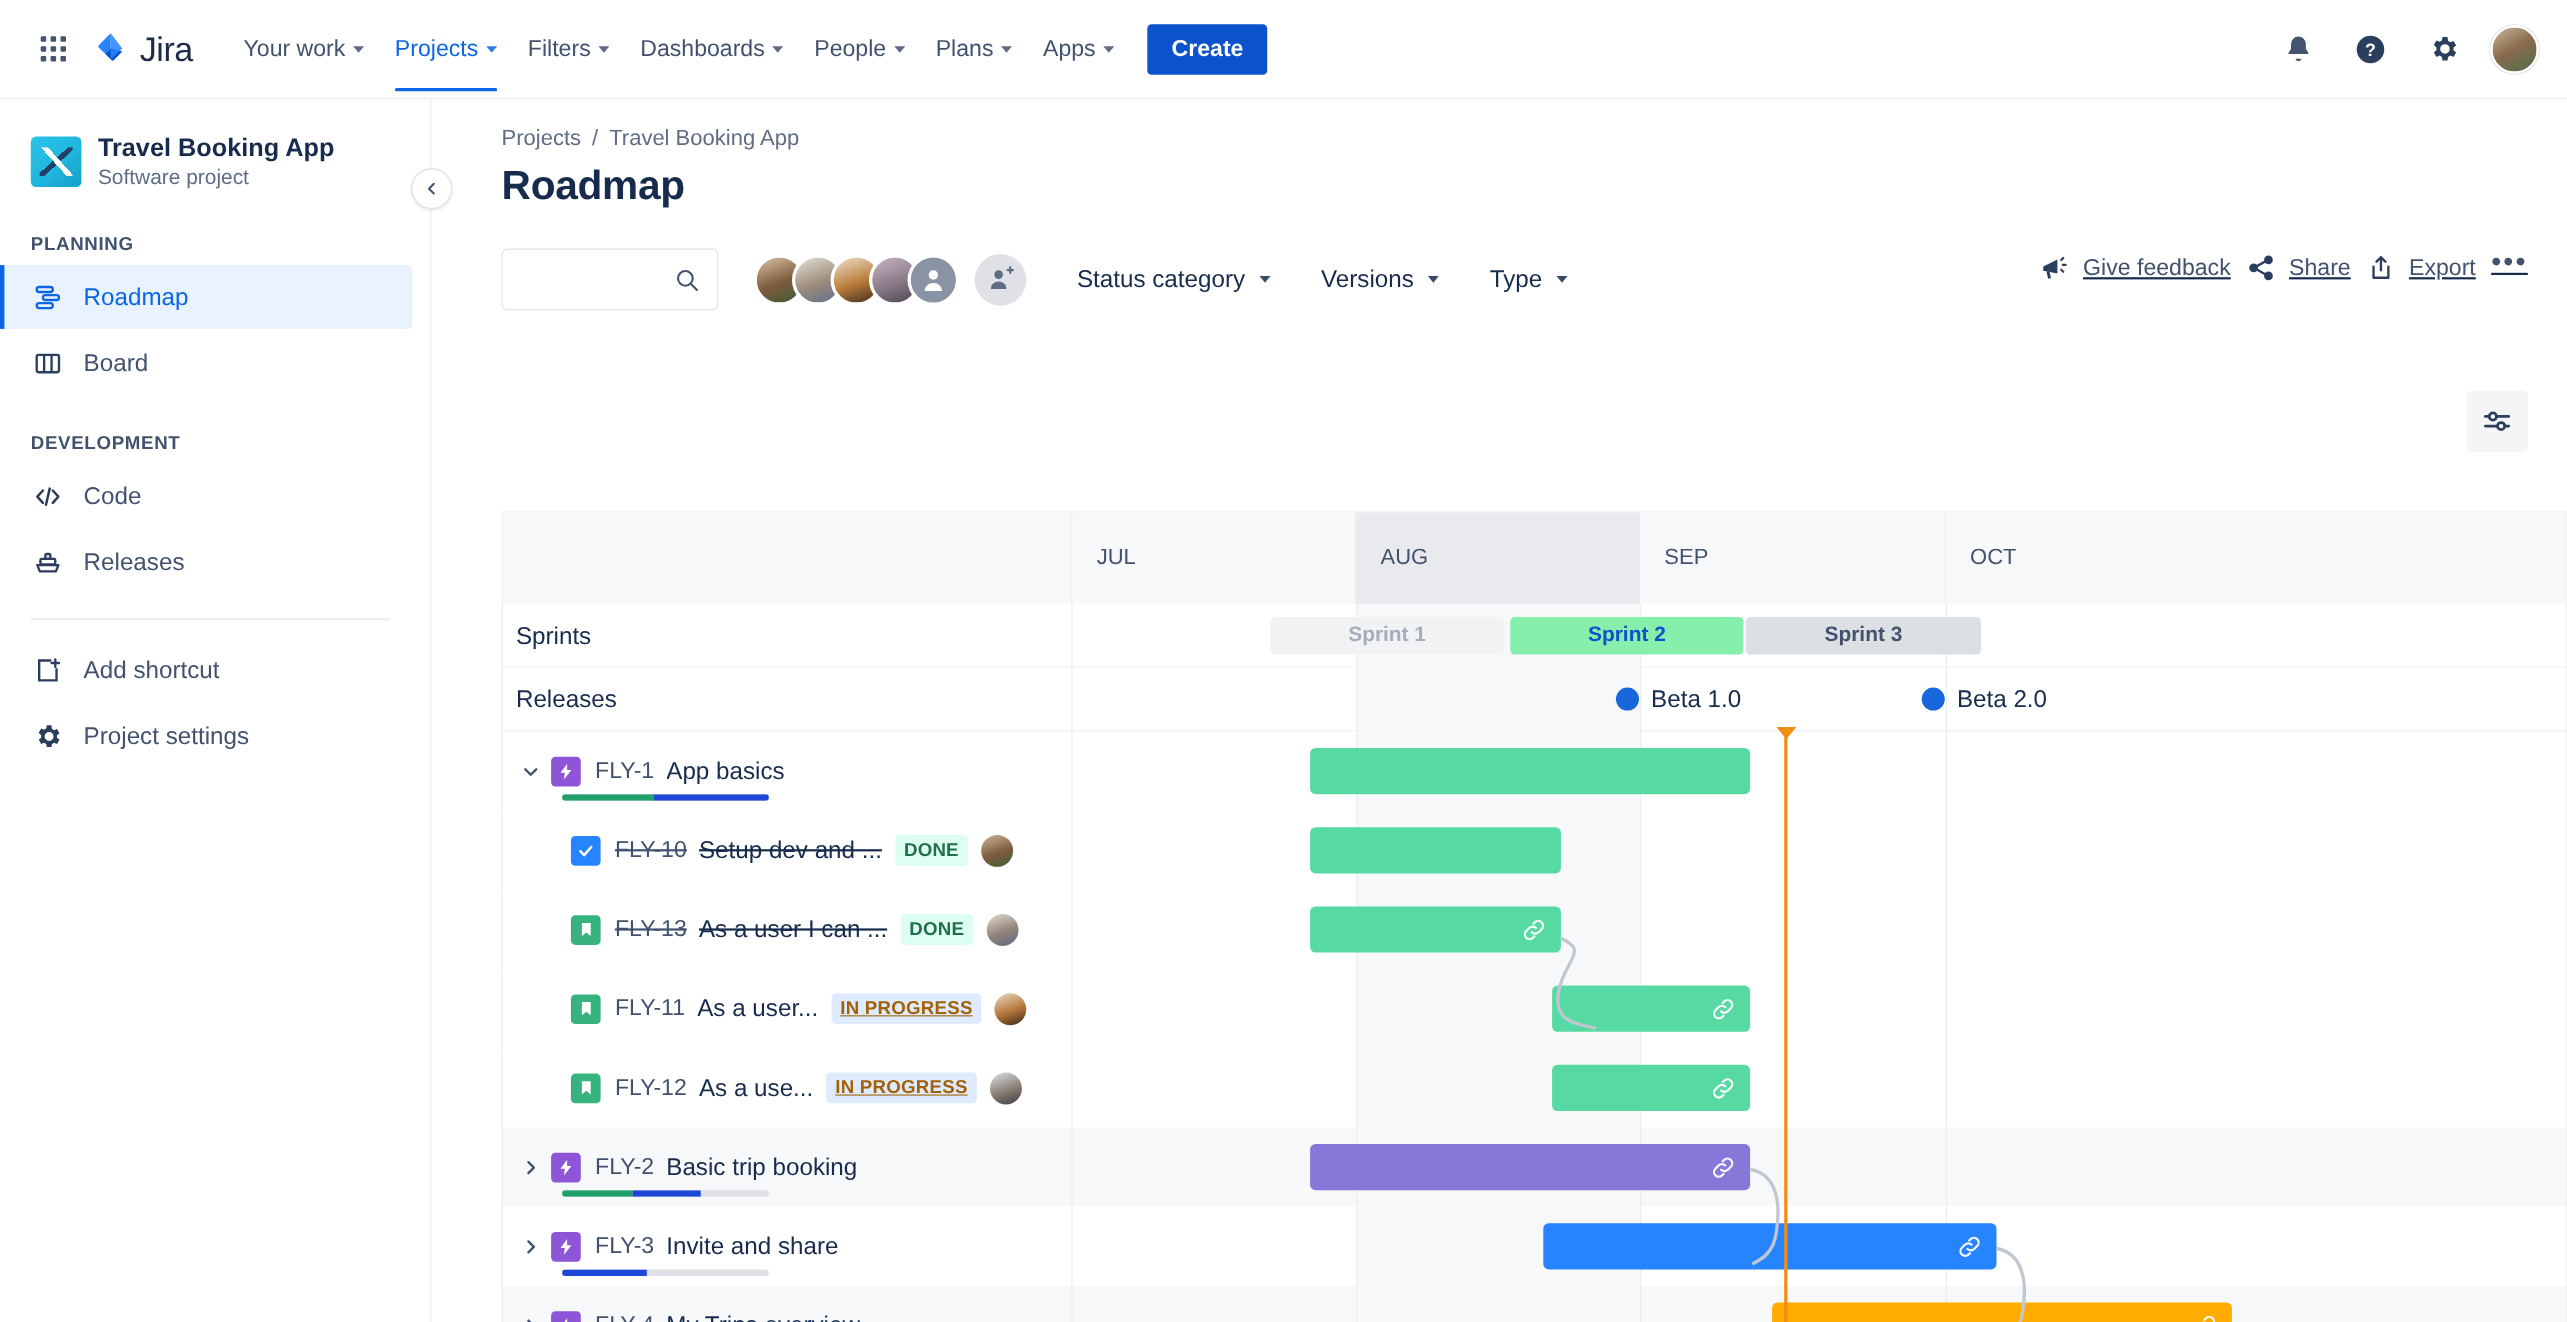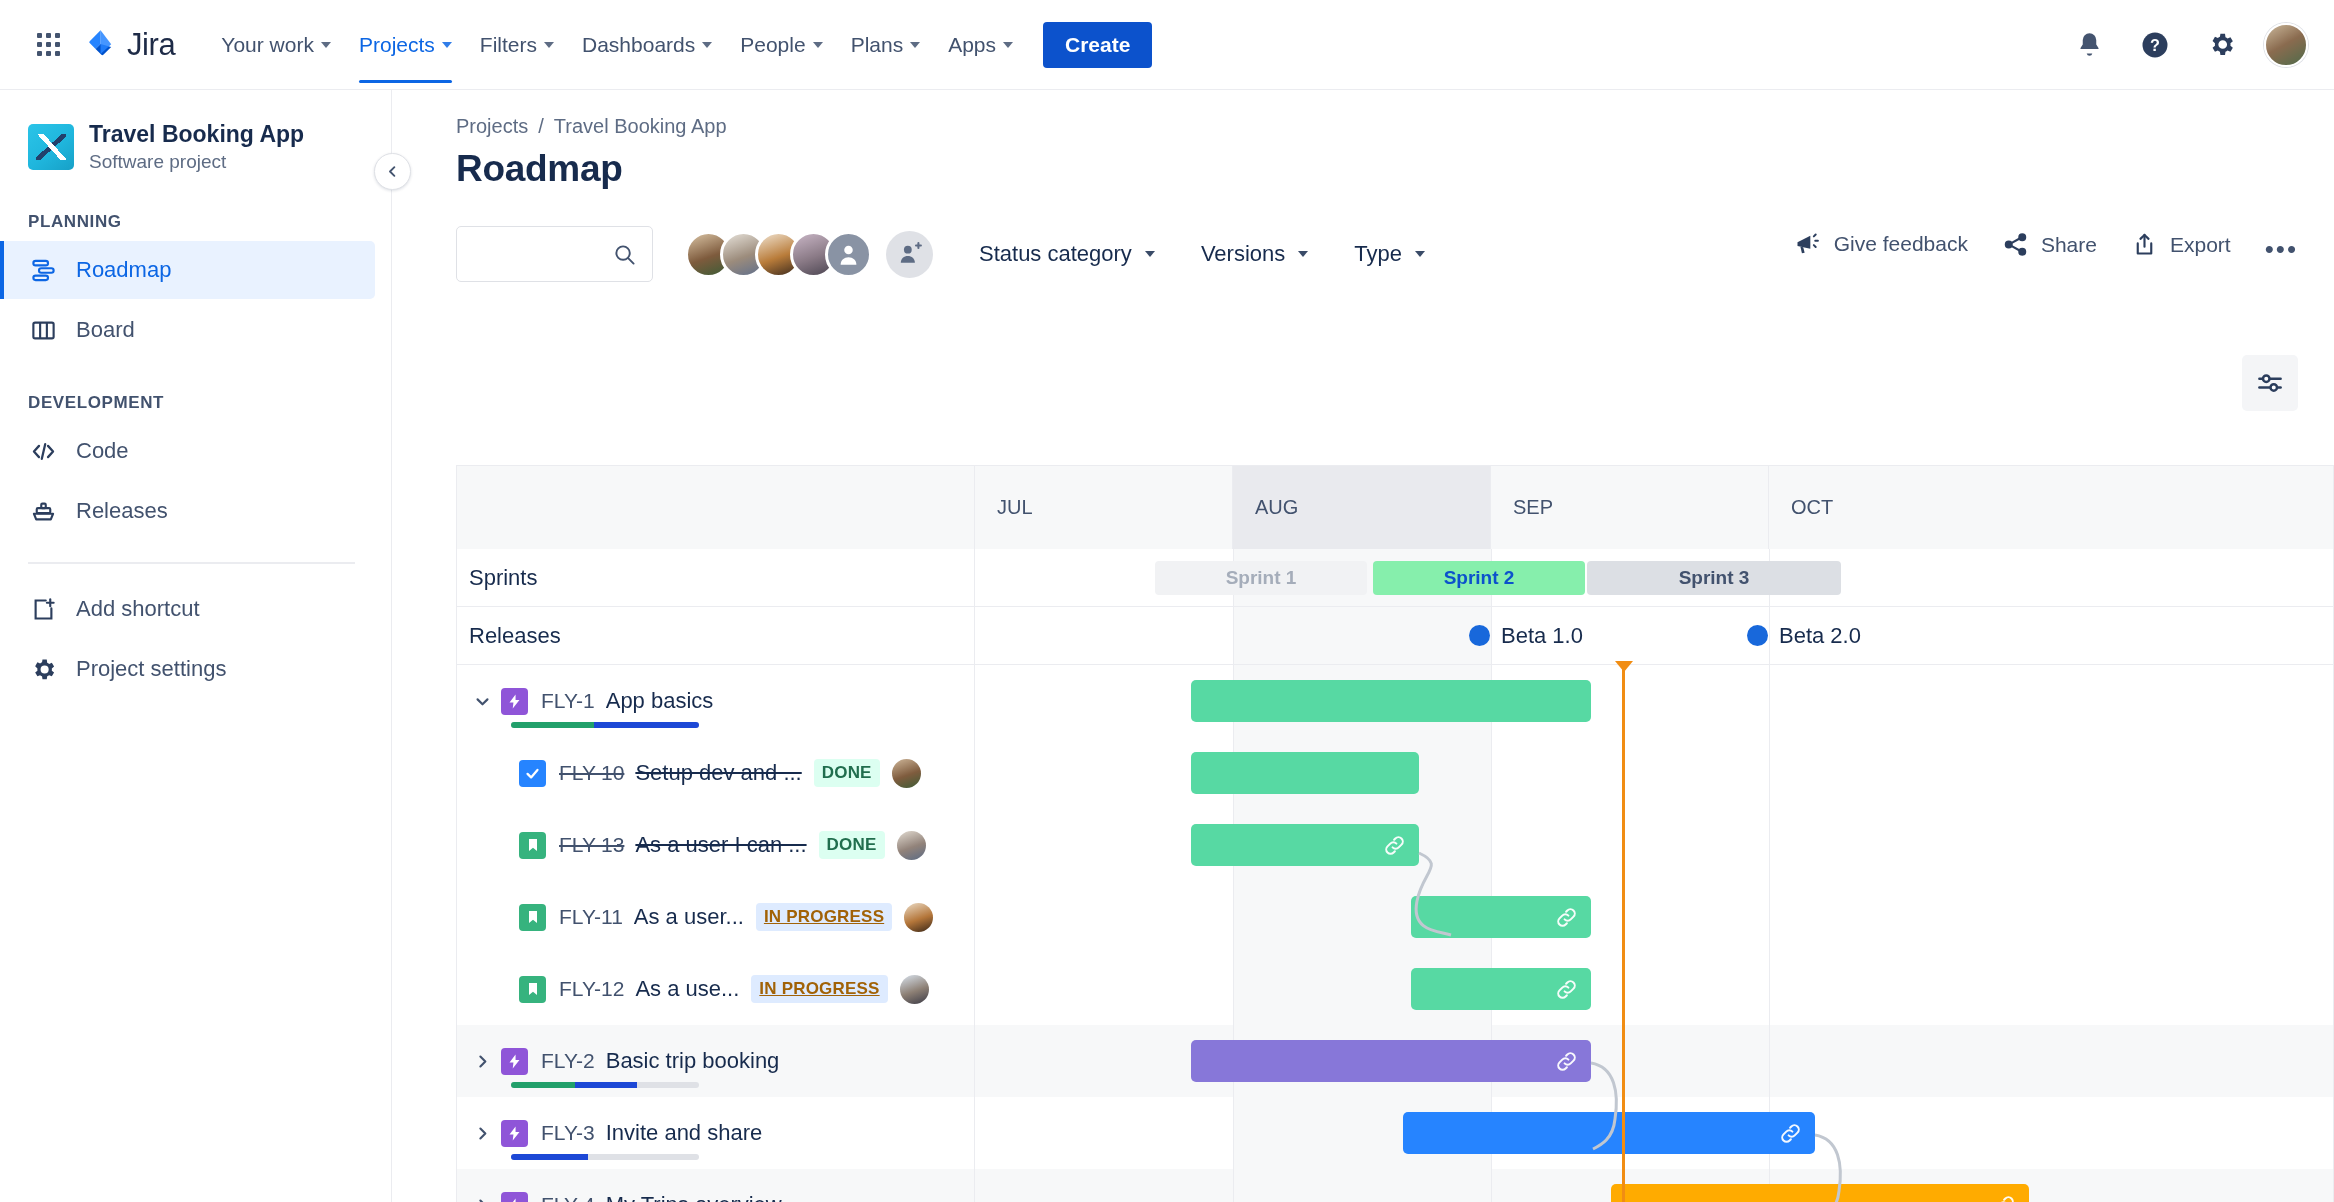"Give feedback" .page-actions { align-items: flex-end -> flex-start; gap: 34px -> 14px; text-decoration: none -> underline }
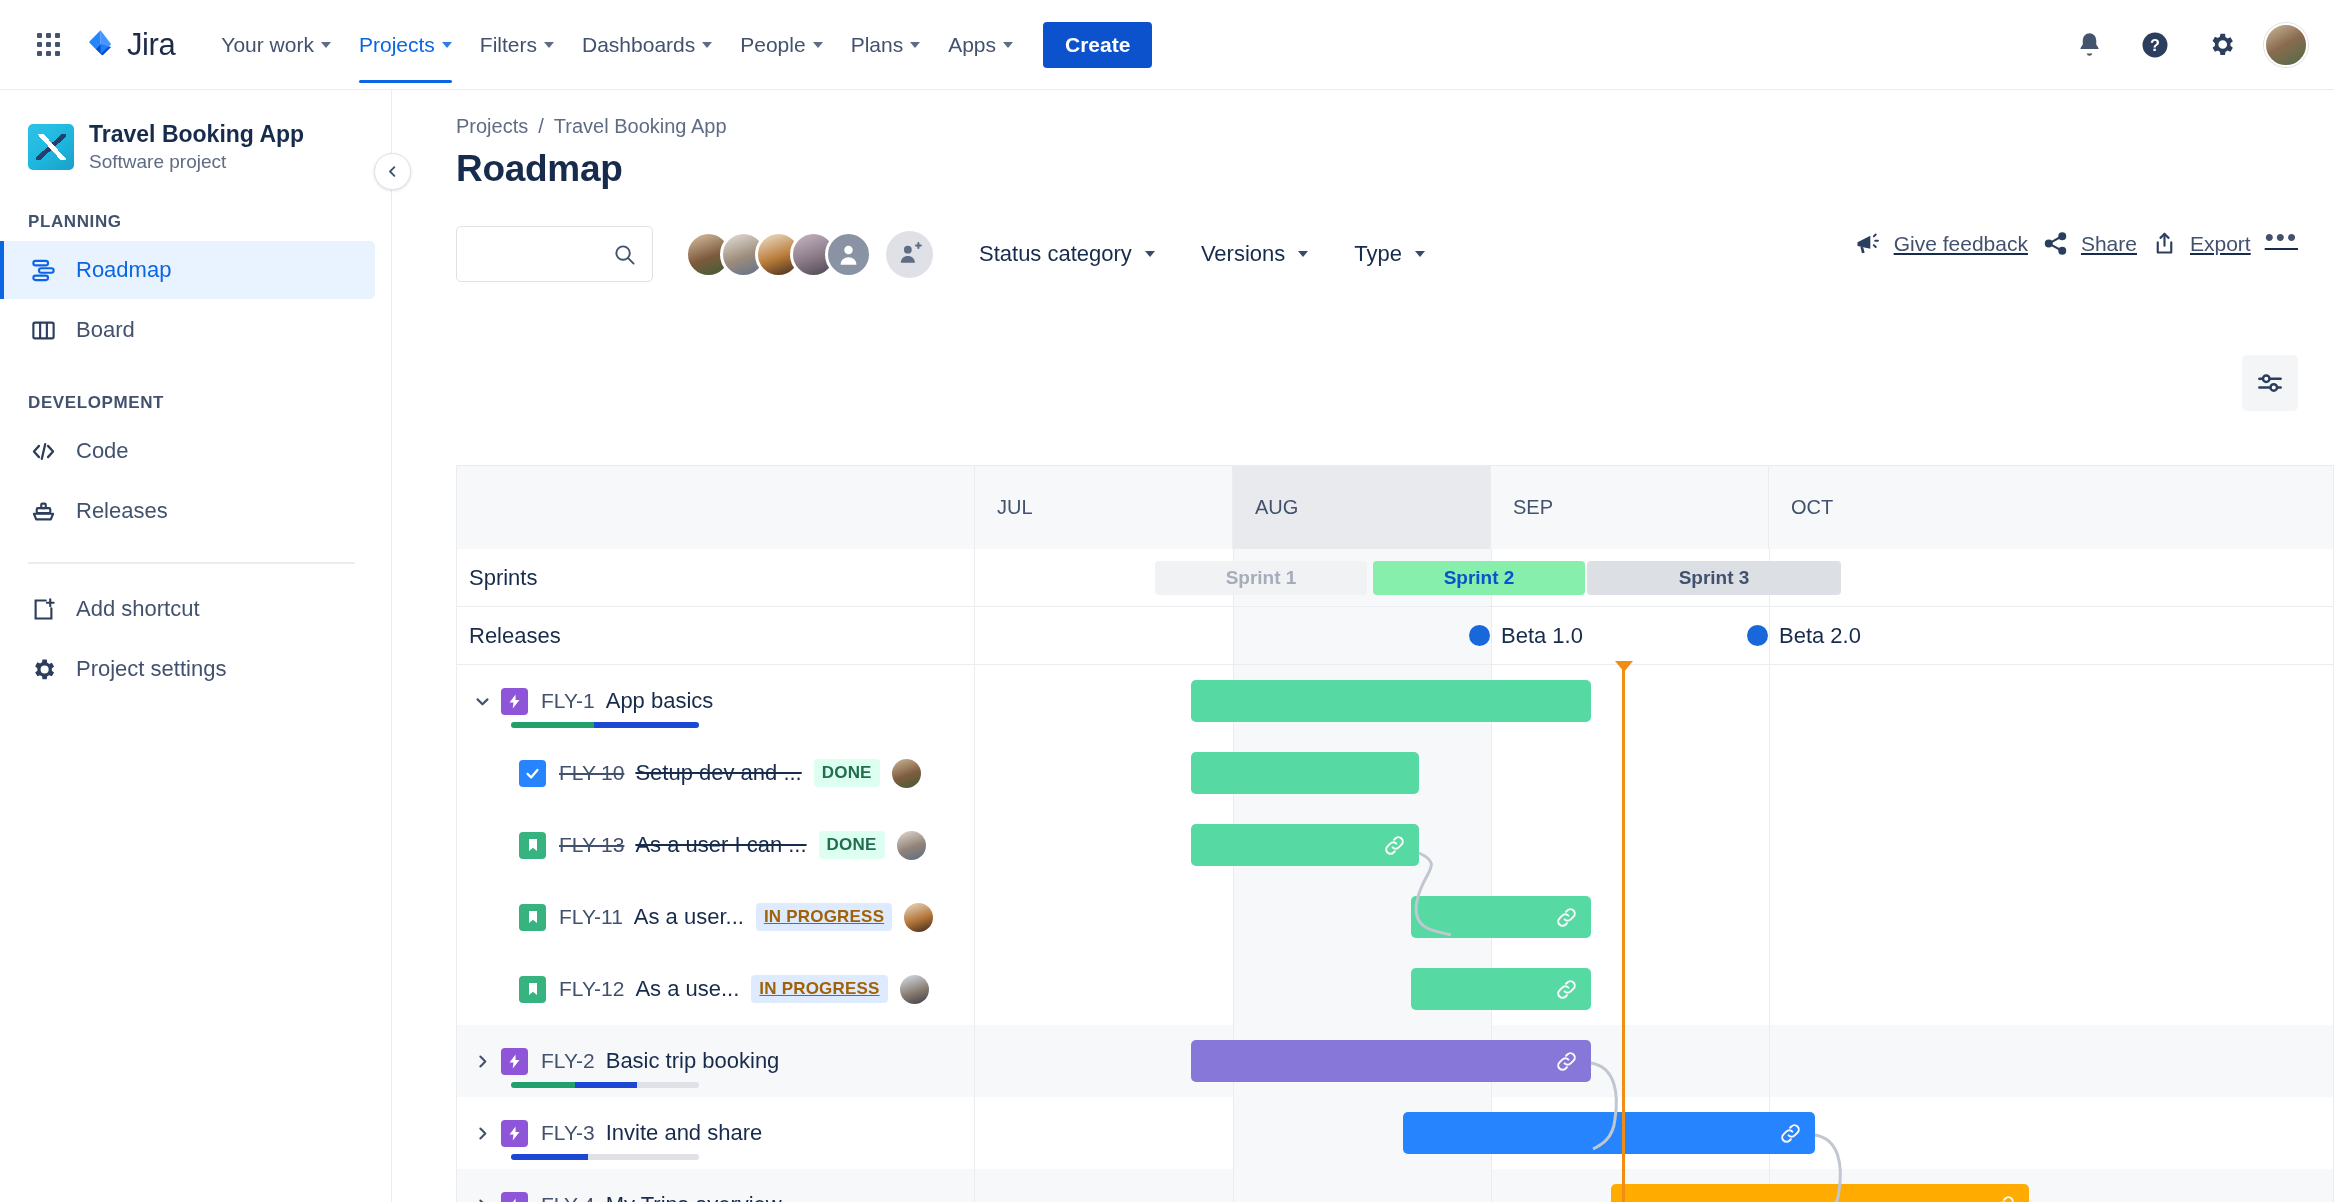"Sprint 3" div.sprintchip { width: 254px -> 214px }
